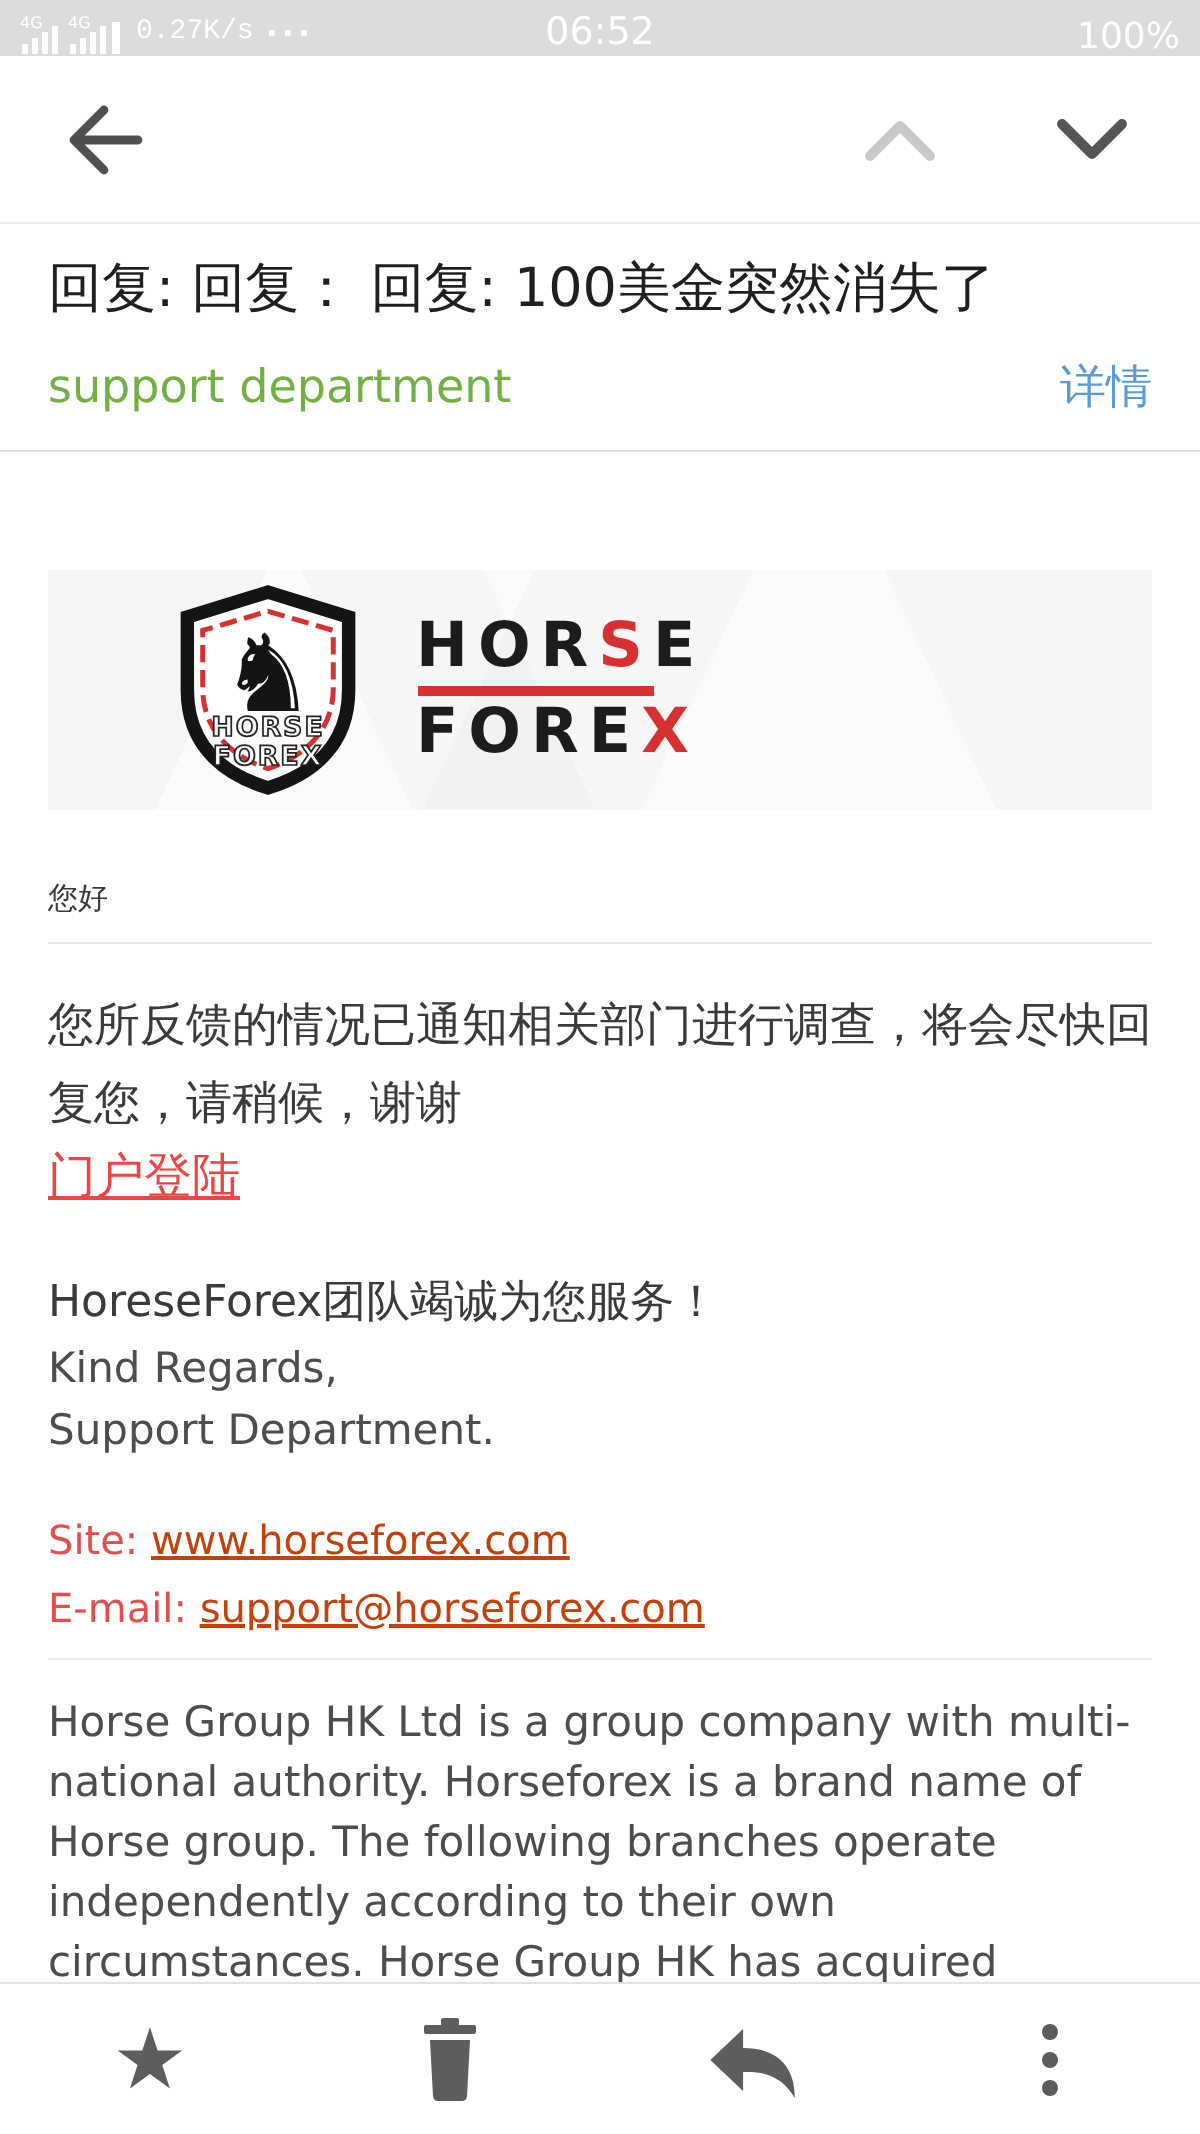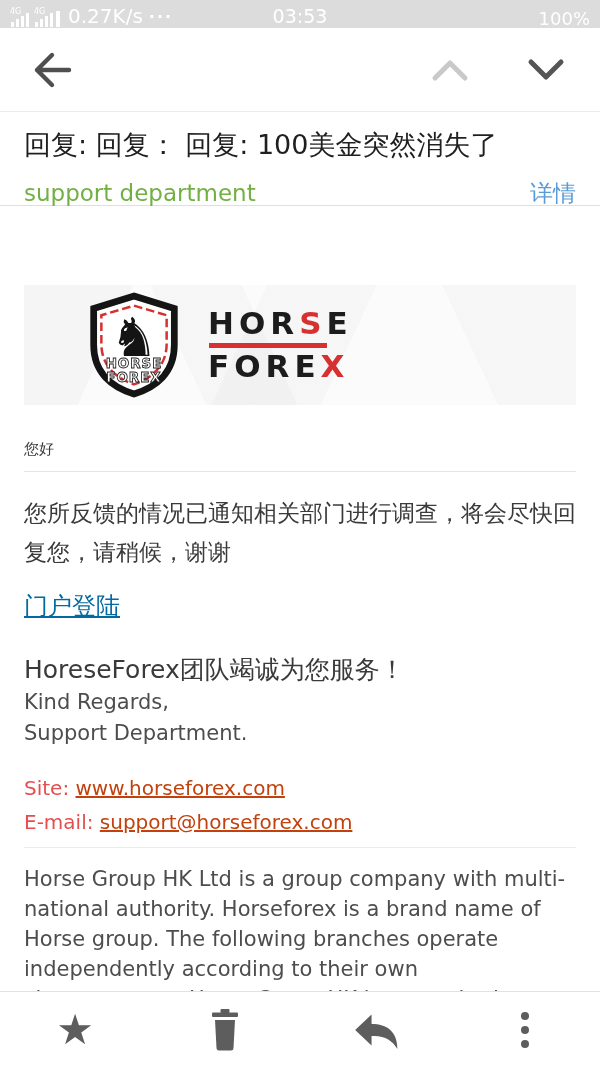"0.27K/s" .sb-speed { font-family: none -> Liberation Mono, monospace; font-size: 20px -> 14px }
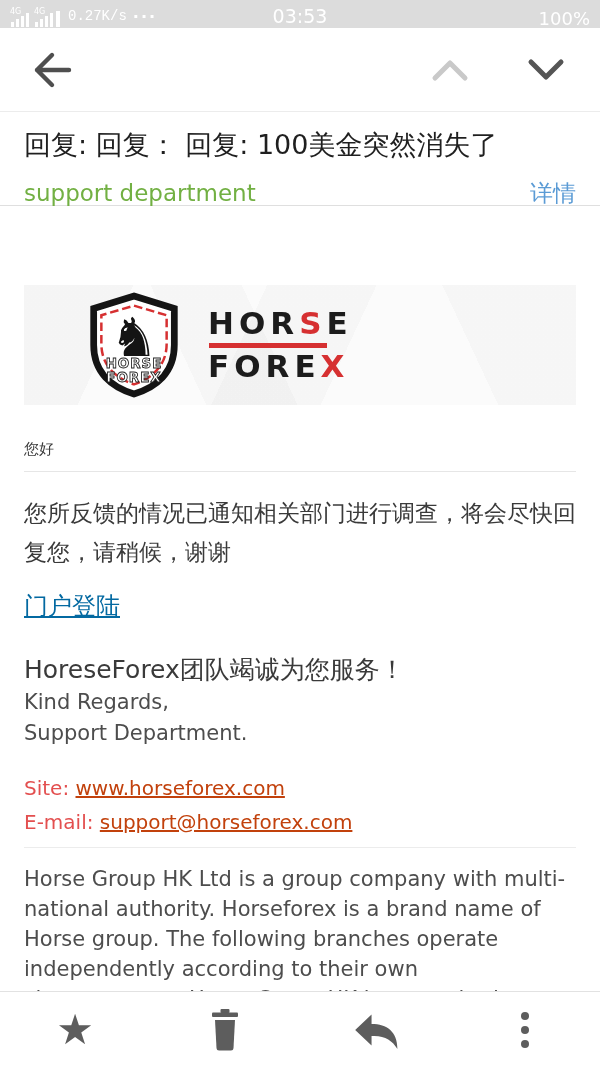"03:53" div.sb-time { text: 03:53 -> 06:52 }
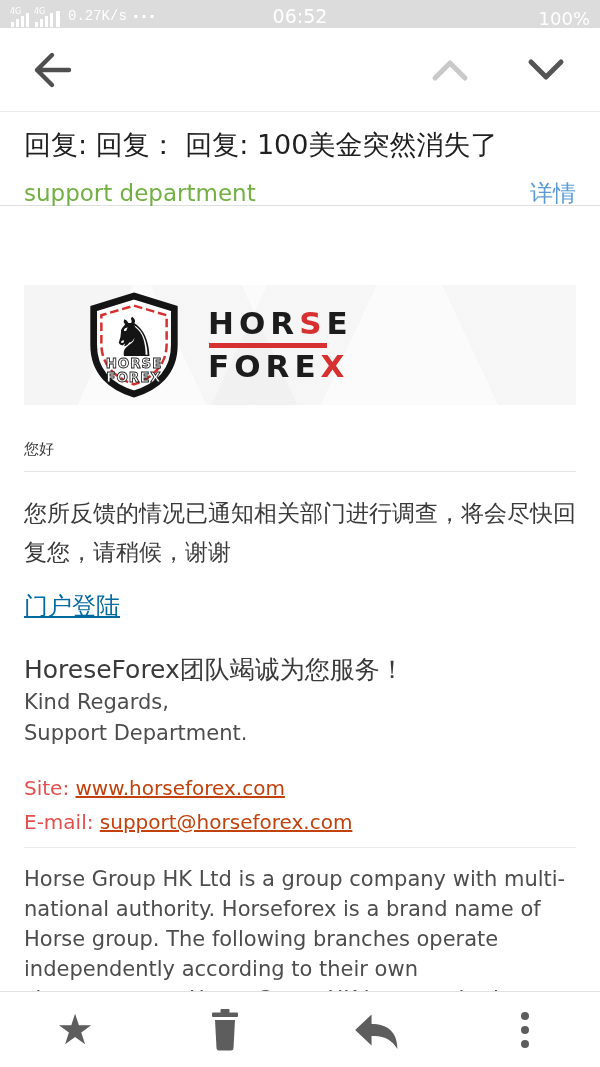"回复: 回复： 回复: 100美金突然消失了" .header { height: 93px -> 113px }
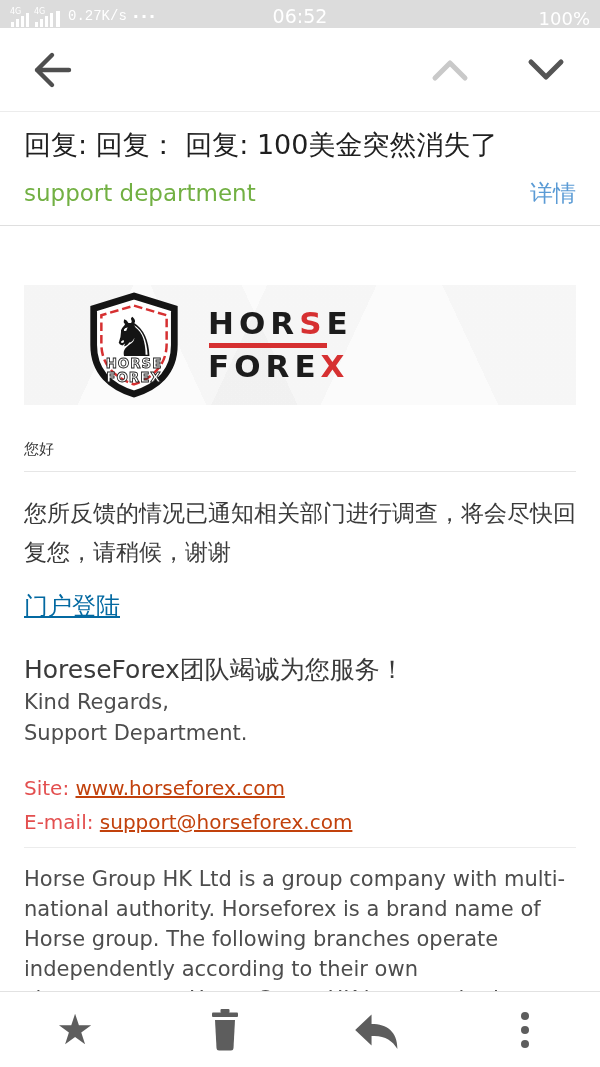"门户登陆" .portal { color: #0369a1 -> #ef4444; margin-top: 18px -> none }
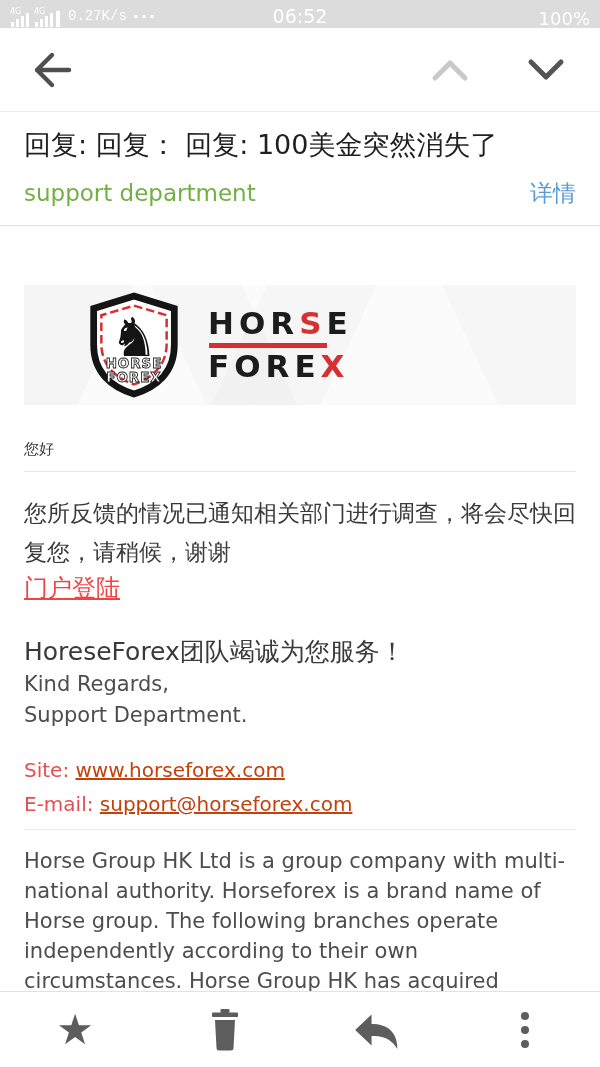"HoreseForex团队竭诚为您服务！" .teamline { font-size: 25px -> 22px }
